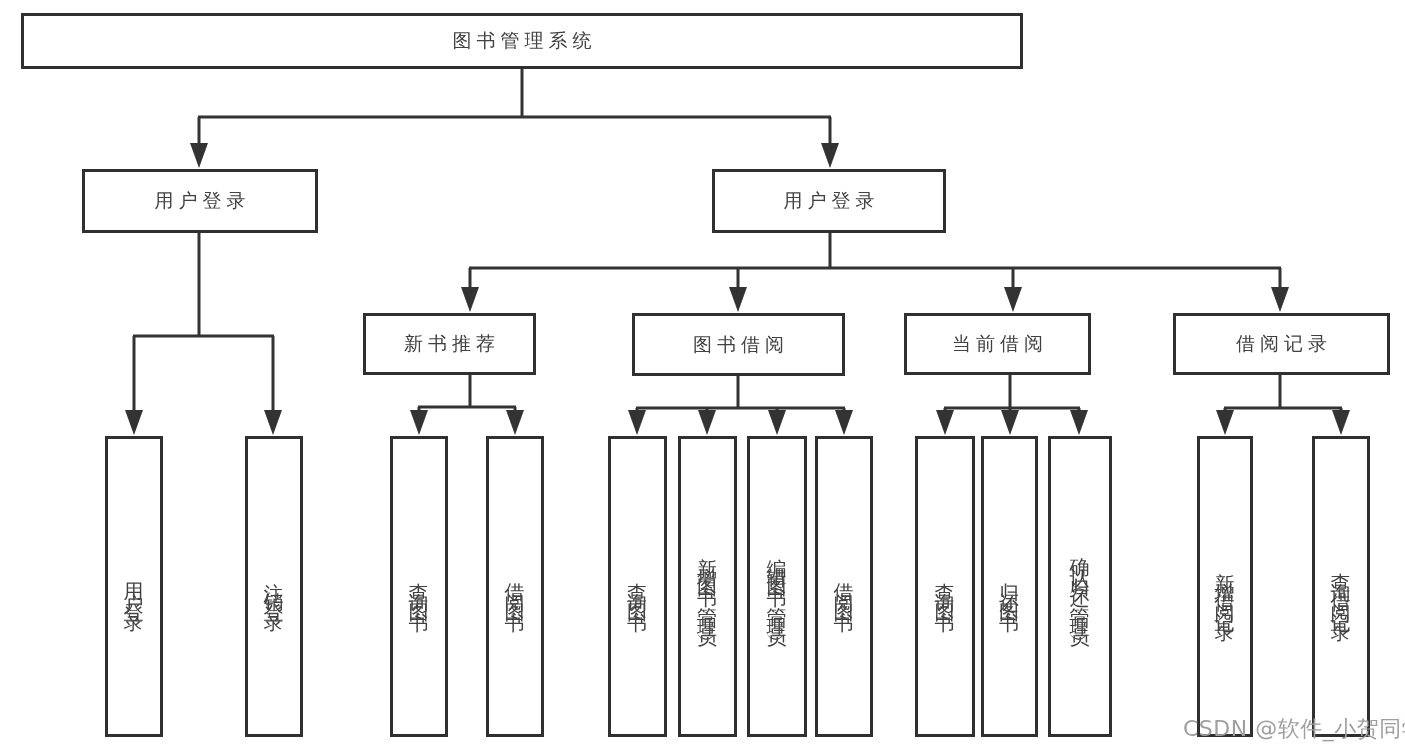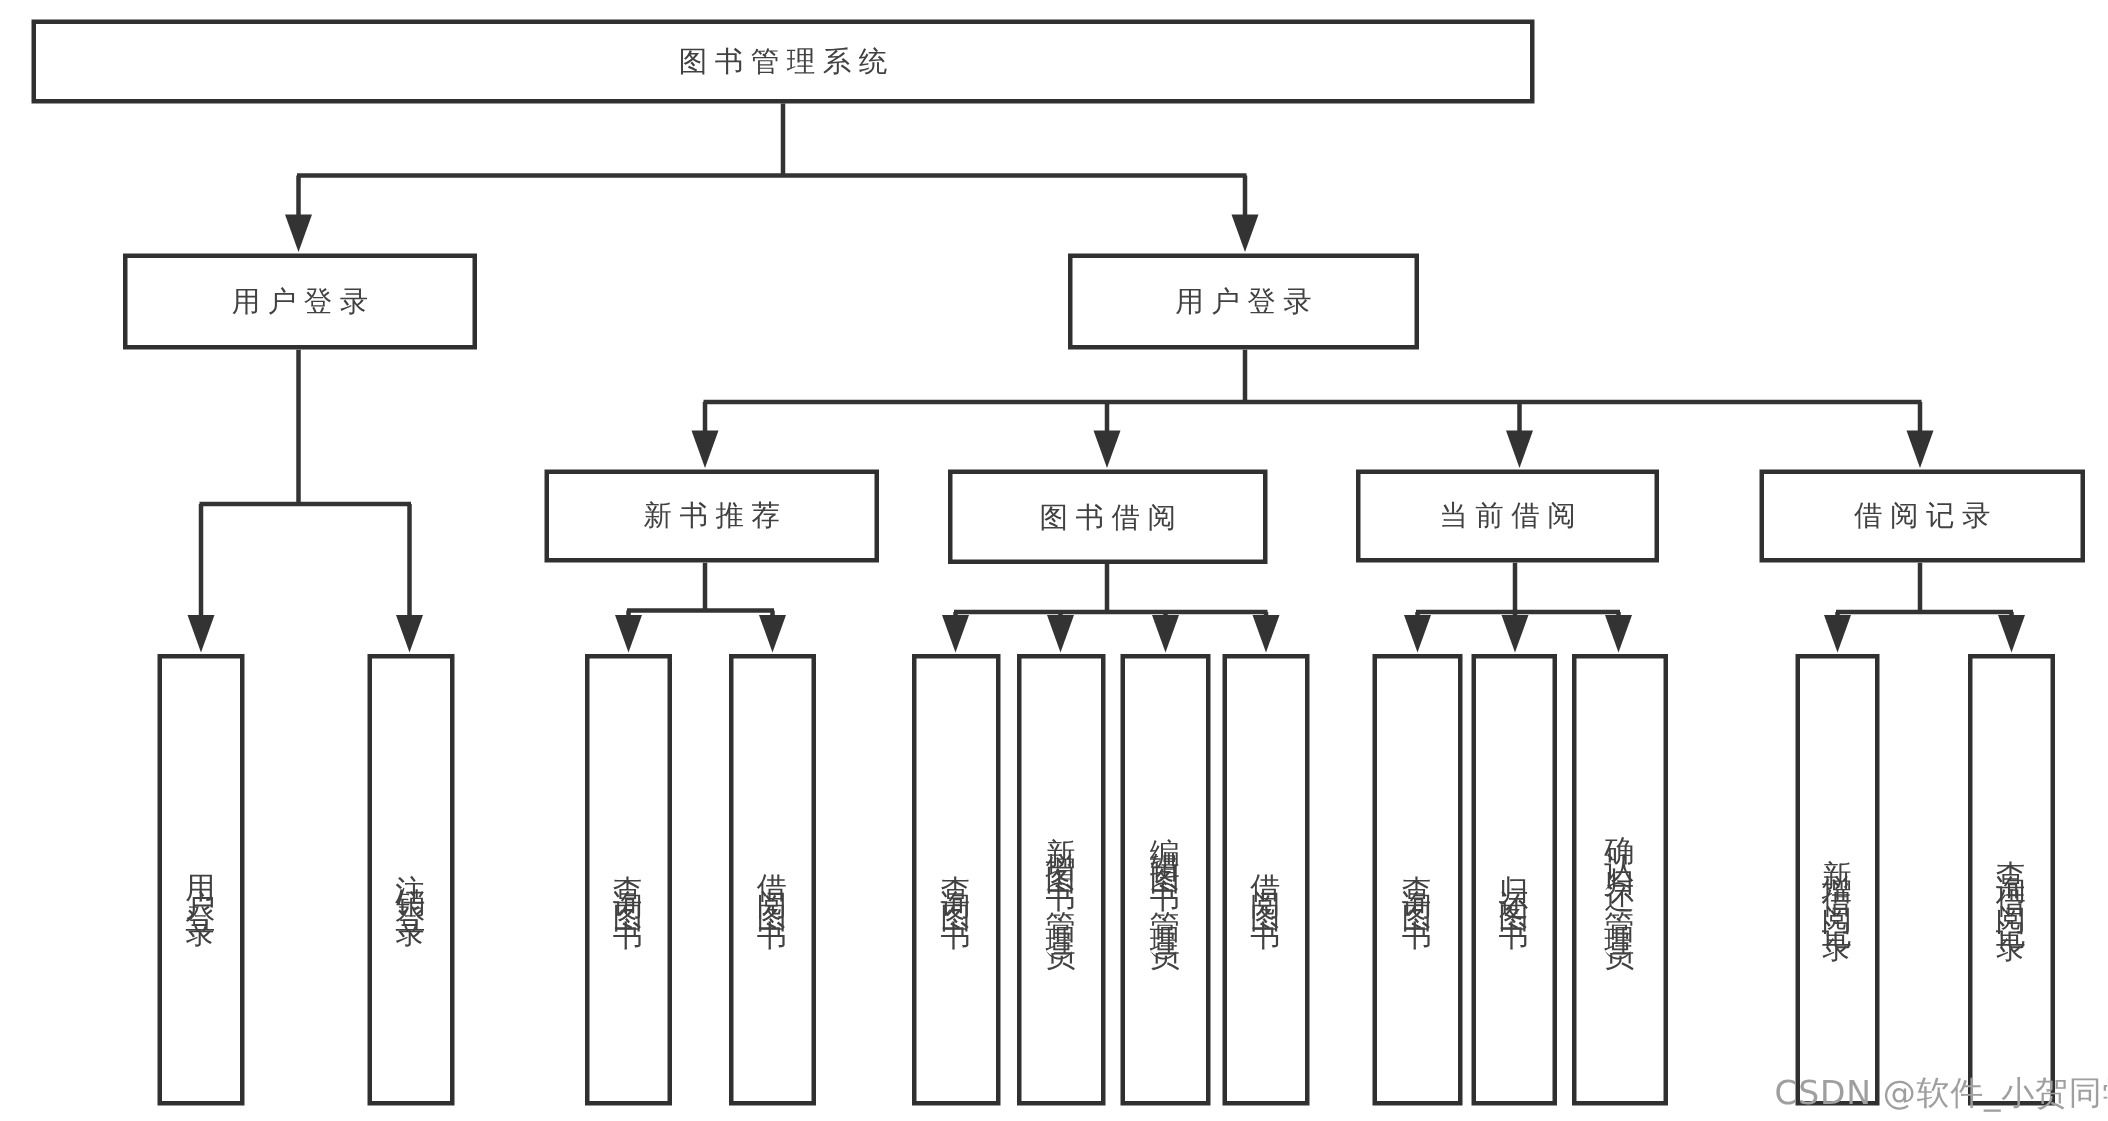"新书推荐" div.box { width: 223px -> 173px }
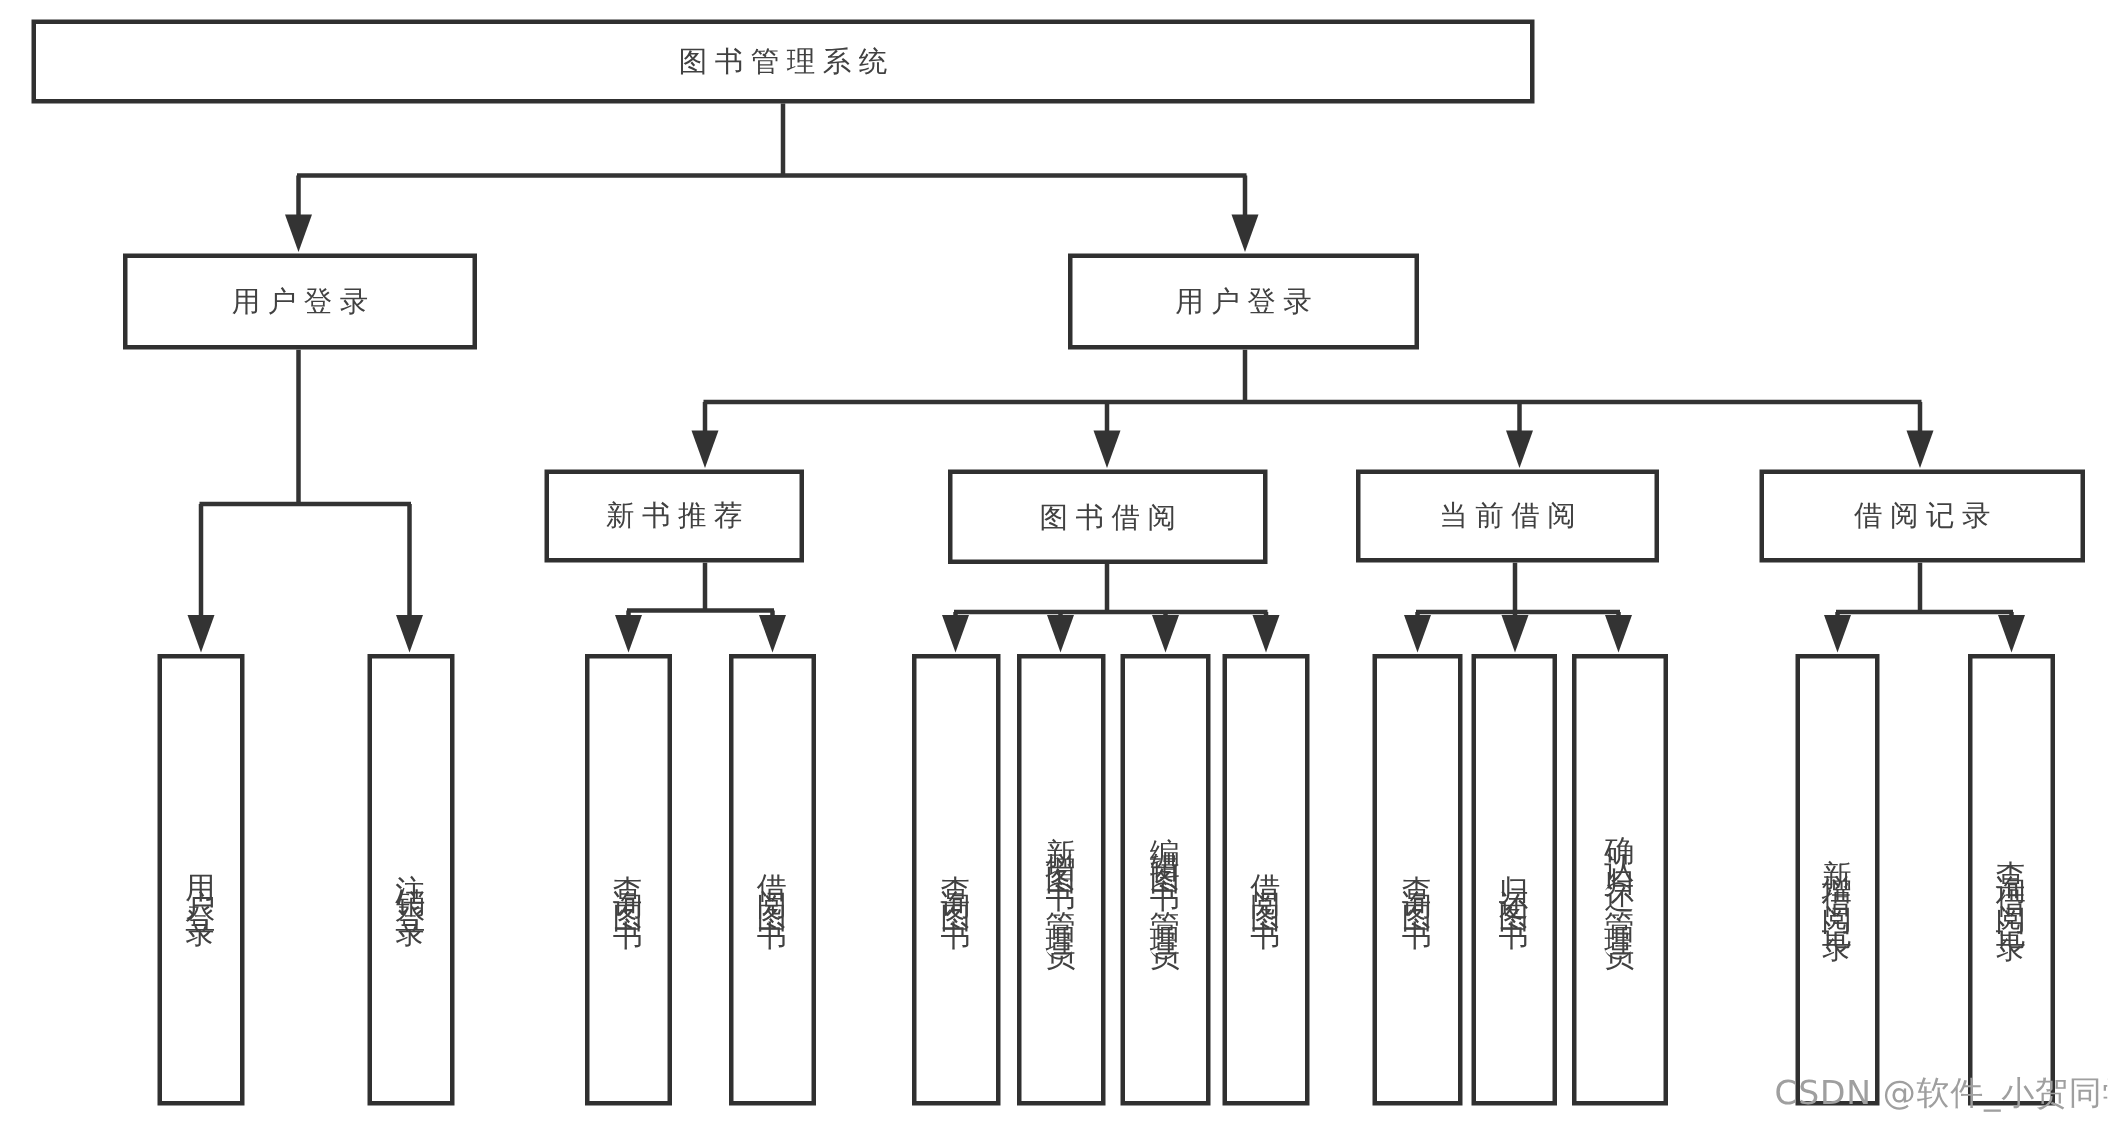"当前借阅" div.box { width: 202px -> 187px }
